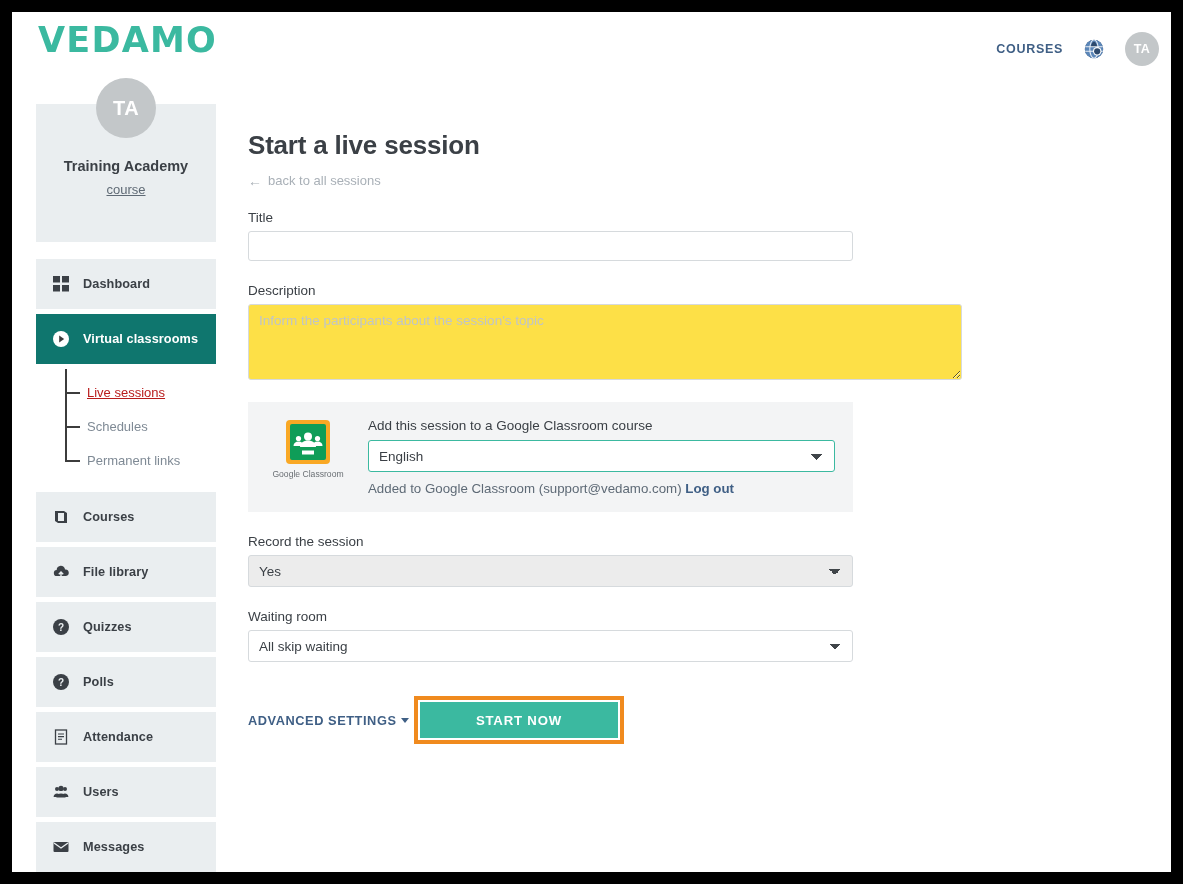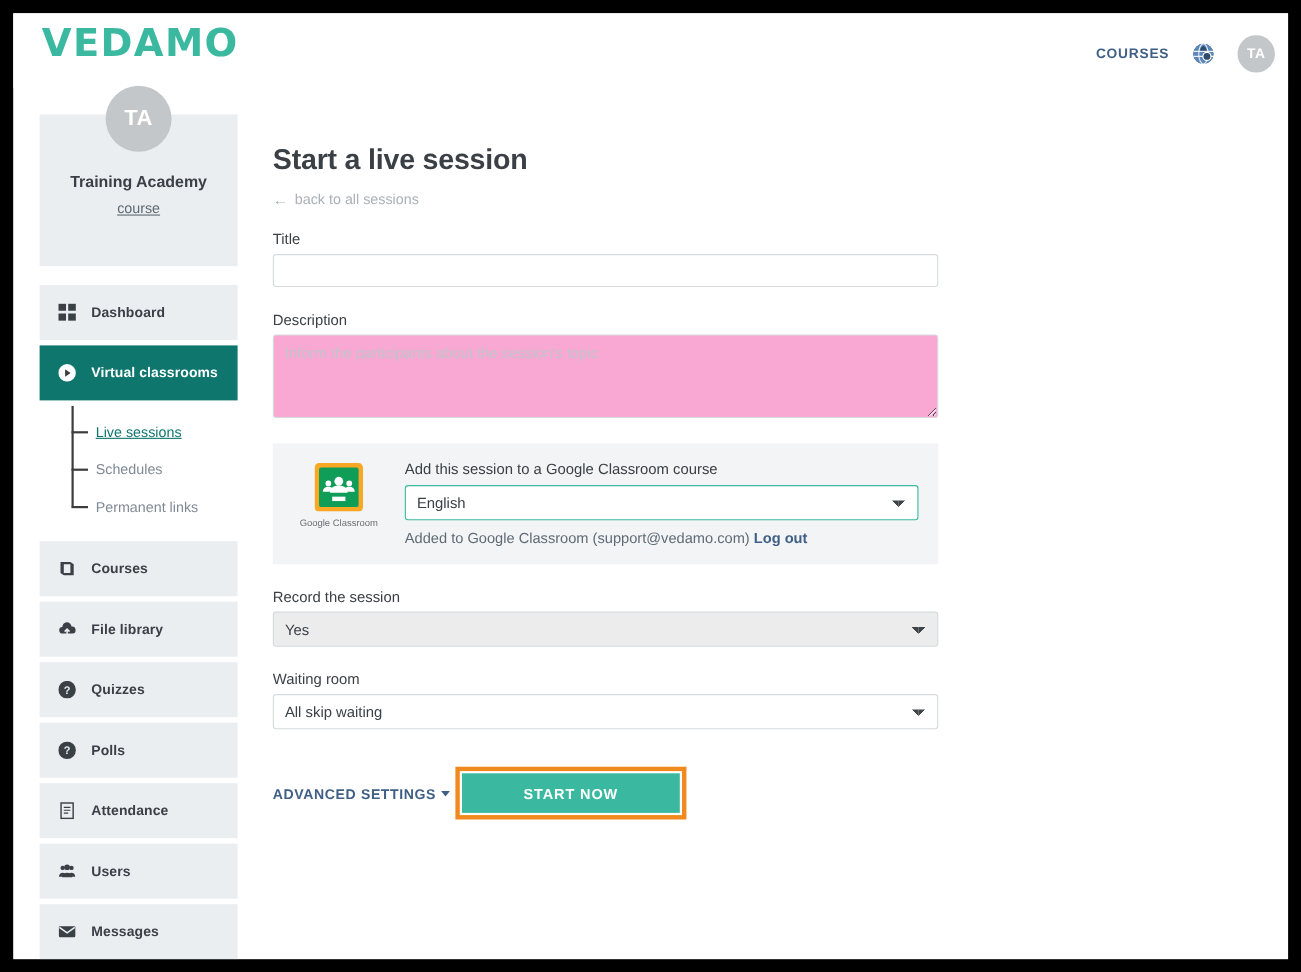"Inform the participants about the" .text-area { background: #f9a8d4 -> #fde047; width: 605px -> 714px }
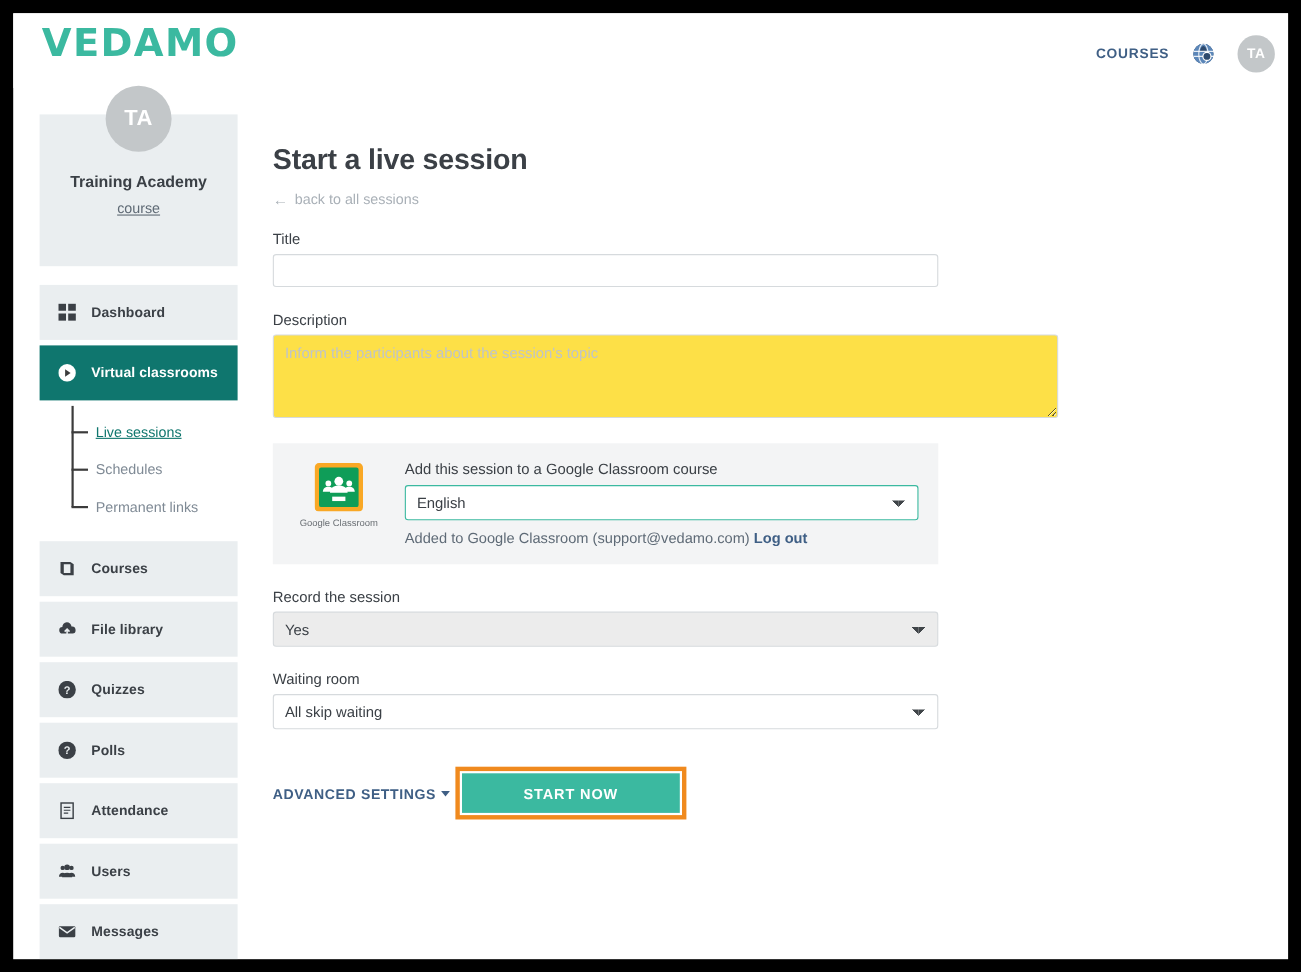"Live sessions" .subnav-item.current .subnav-label { color: #0f766e -> #b91c1c }
